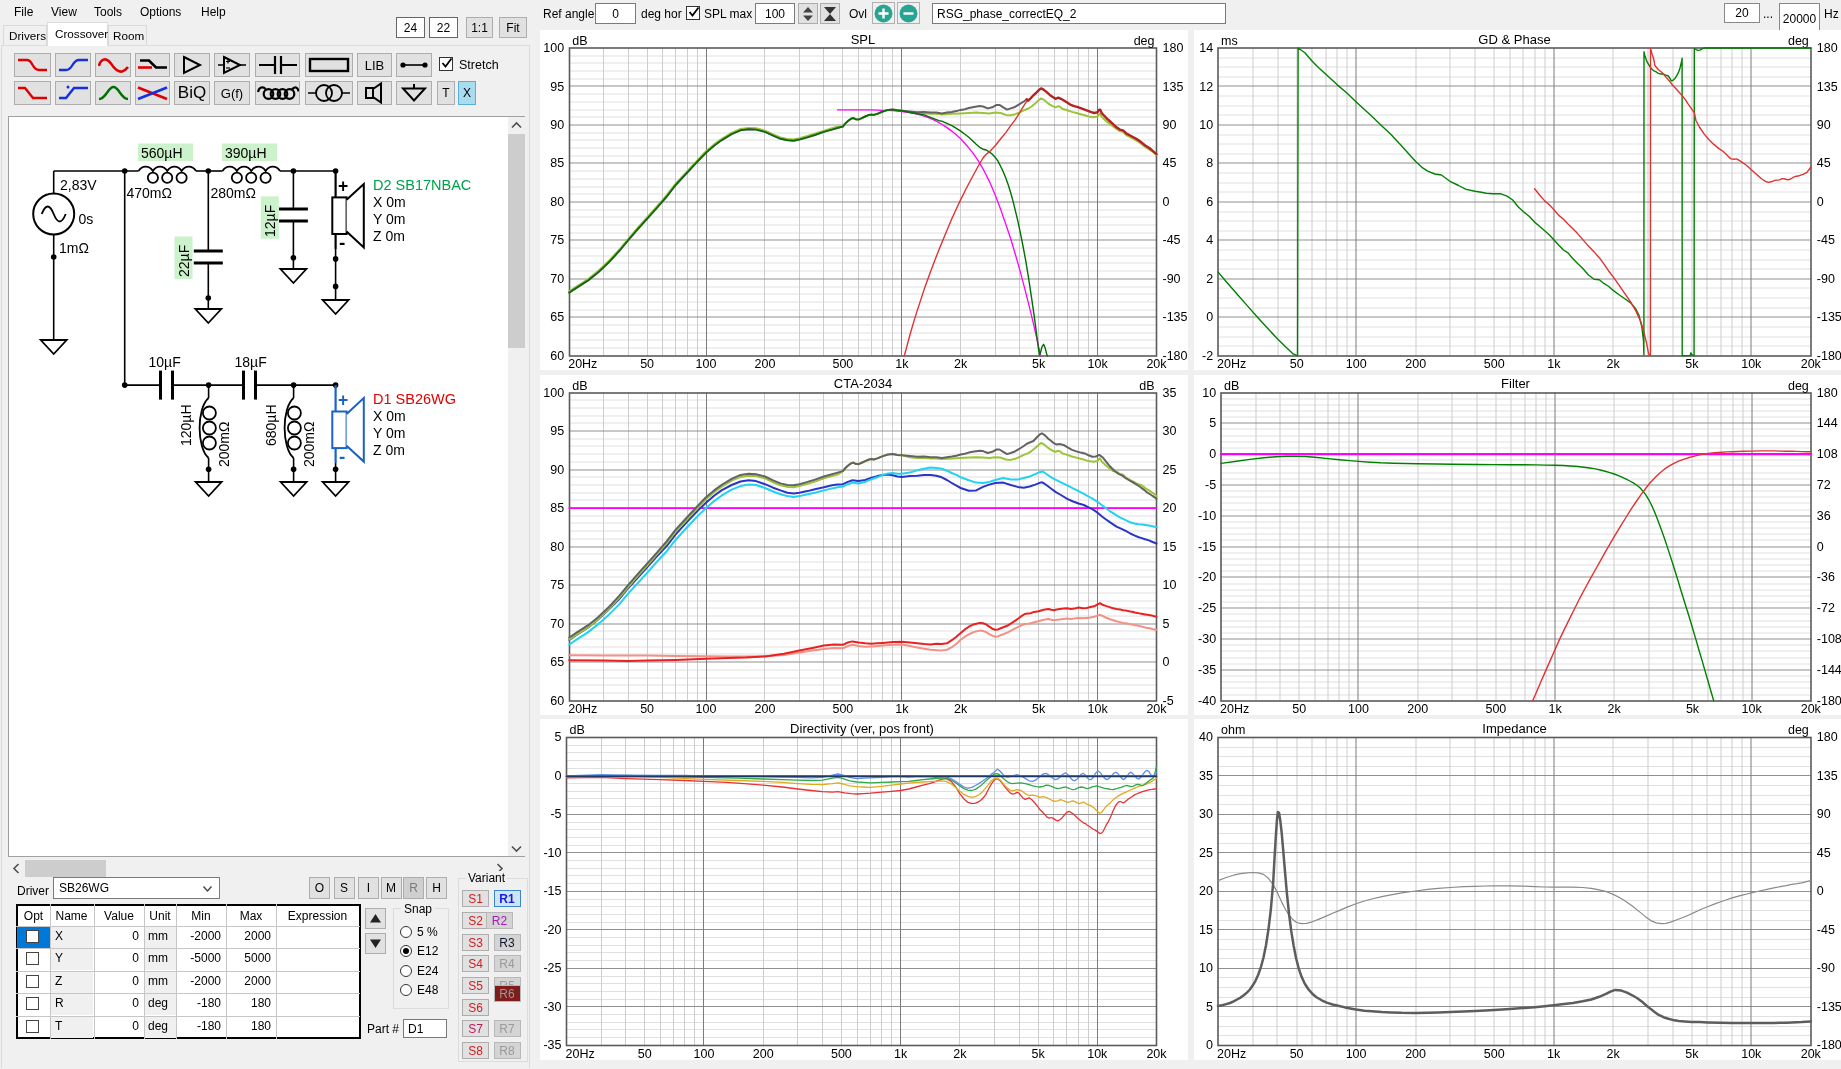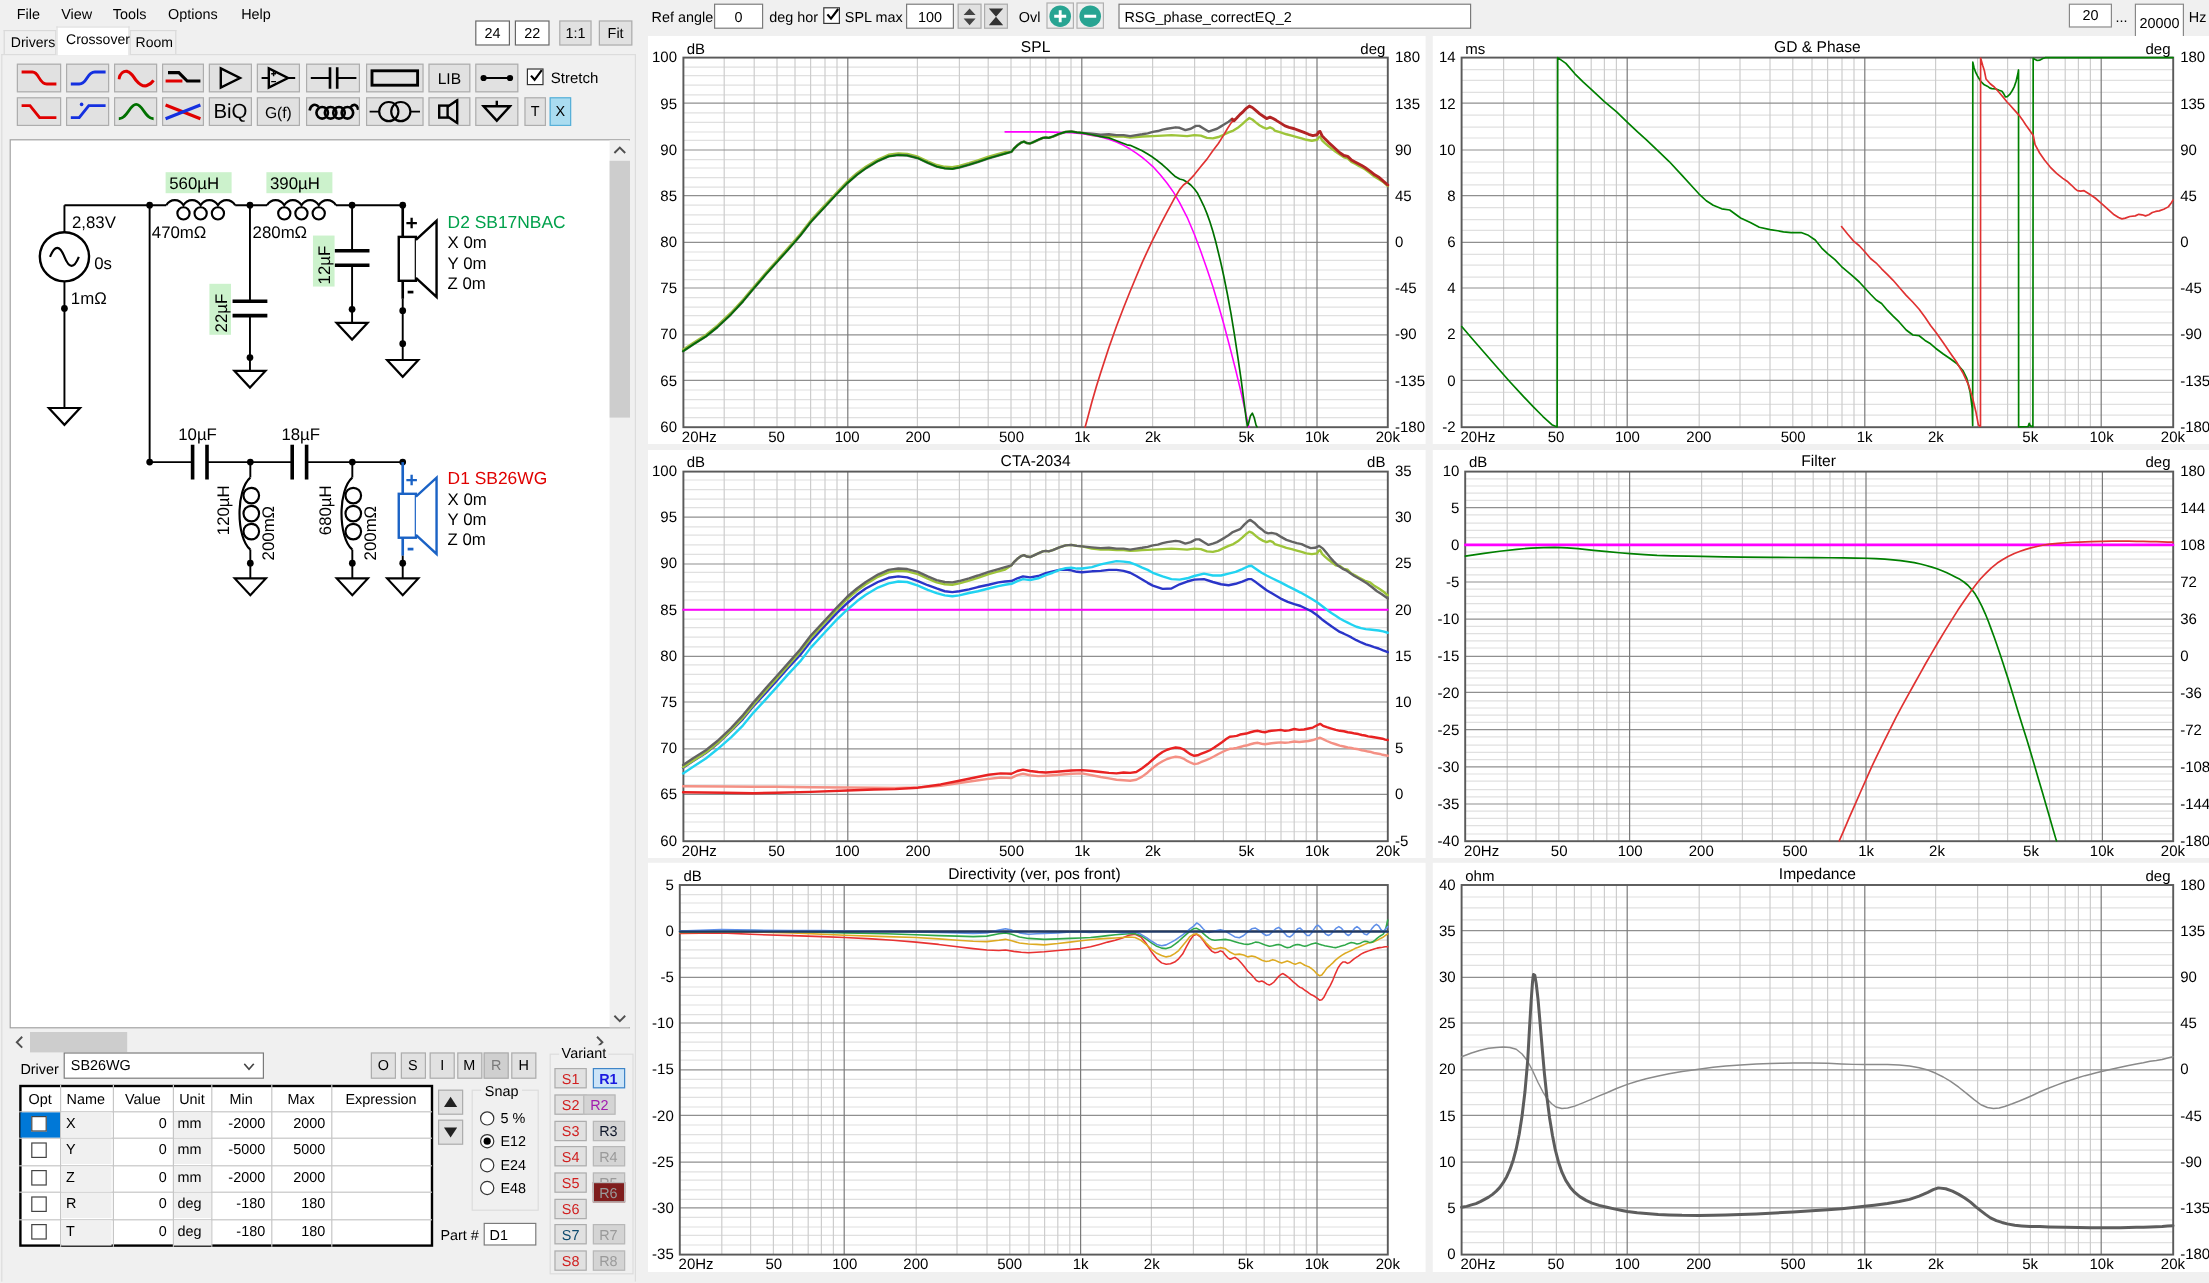"S7" div.btn { color: #0c4a6e -> #be185d }
